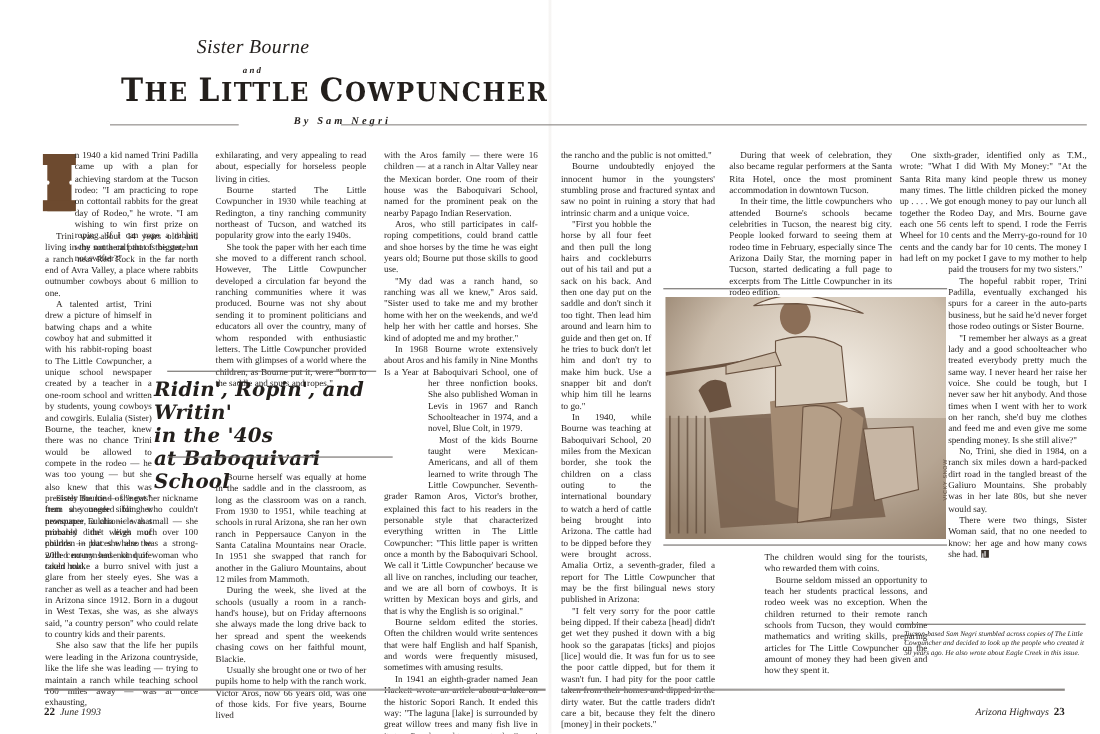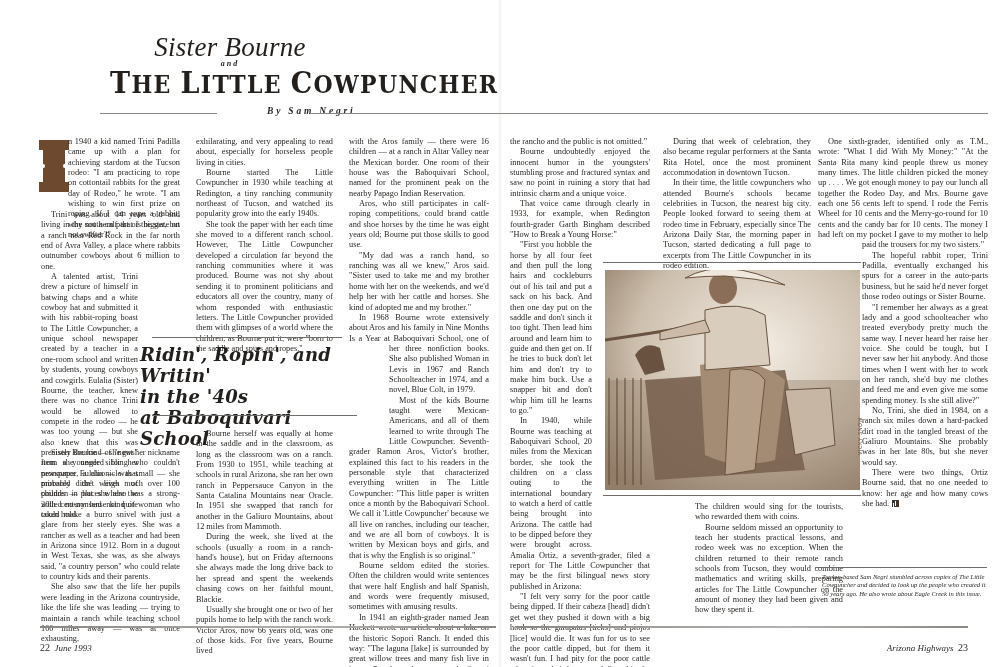"Sister Bourne" .title-top { font-size: 27px -> 18px }
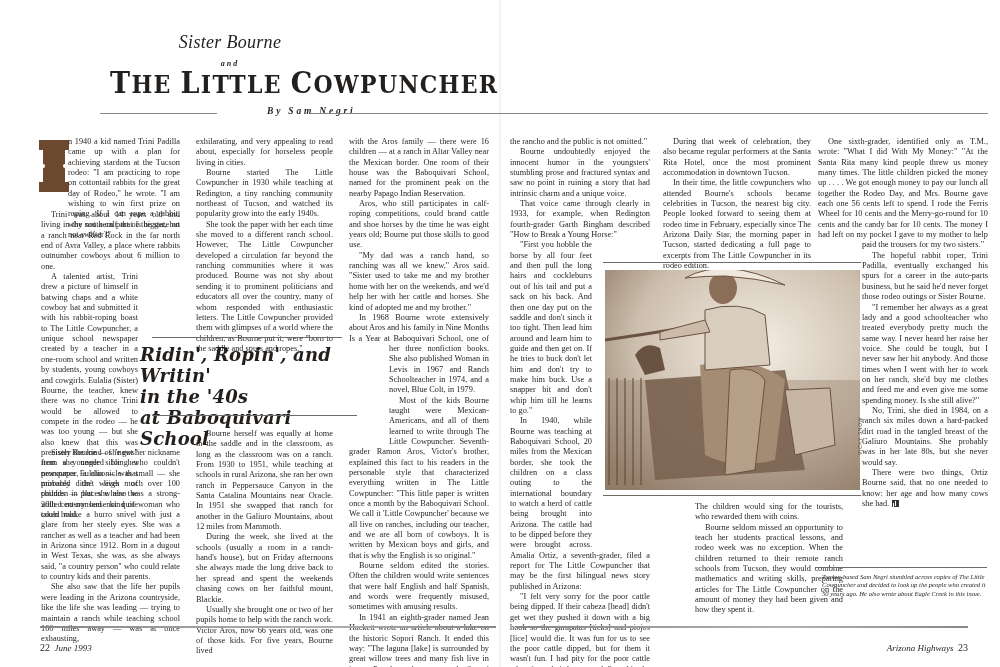"That voice came through clearly" p { html: <p>That voice came through clearly in 1933, for example, when Redington fourth-grader Garth Bingham described "How to Break a Young Horse:"</p> -> none }
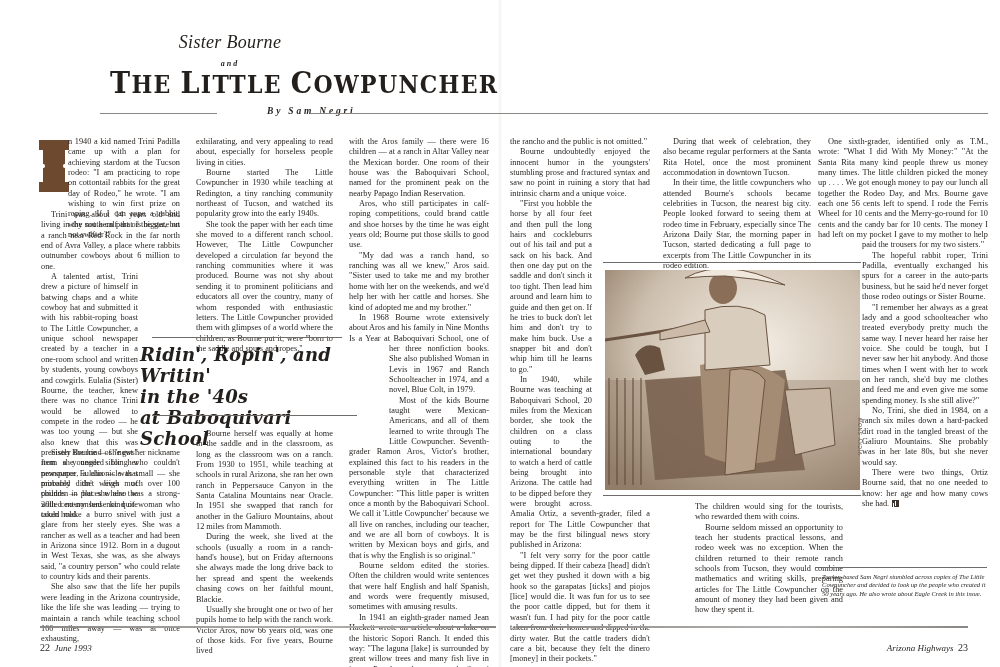"There were two things, Ortiz" span { text: Ortiz Bourne -> Sister Woman }
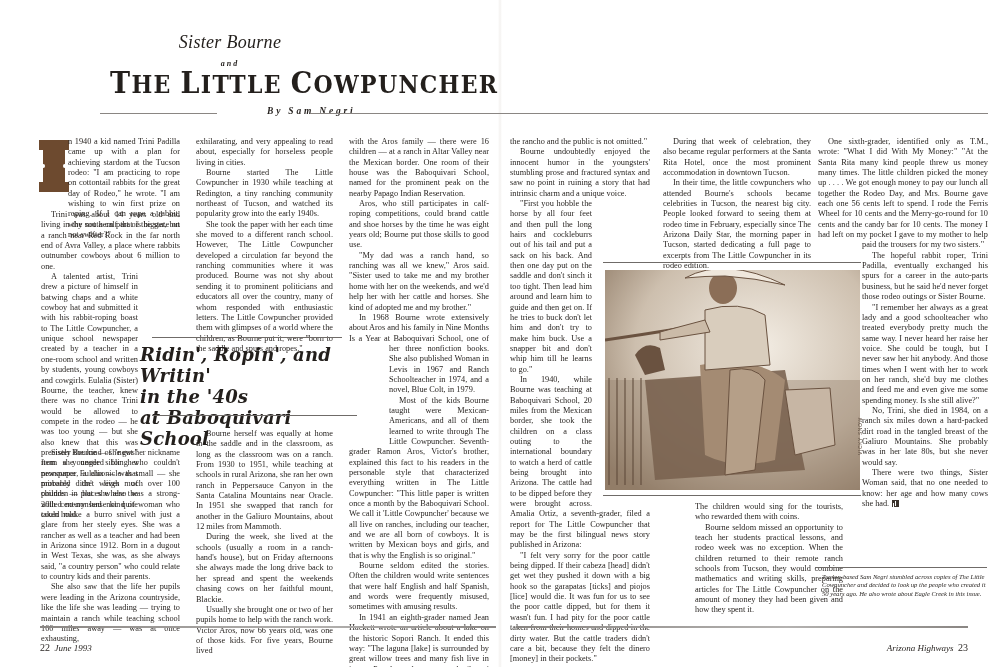"22" .folio-left b, .folio-right b { font-weight: normal -> bold }
